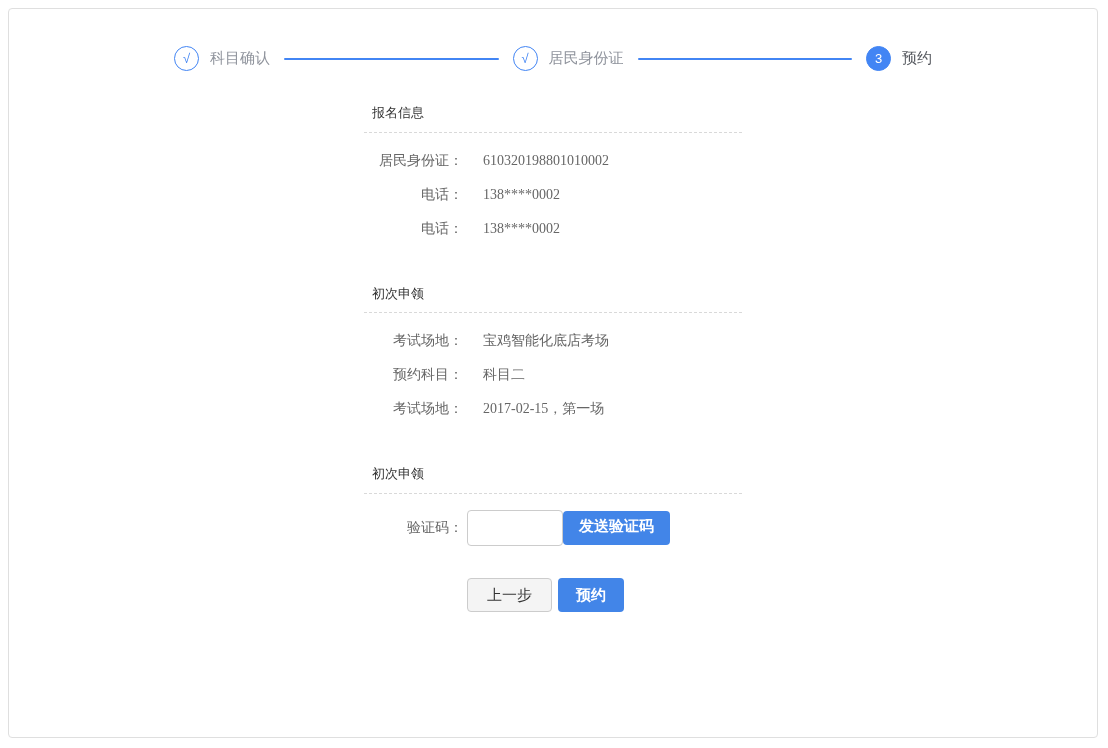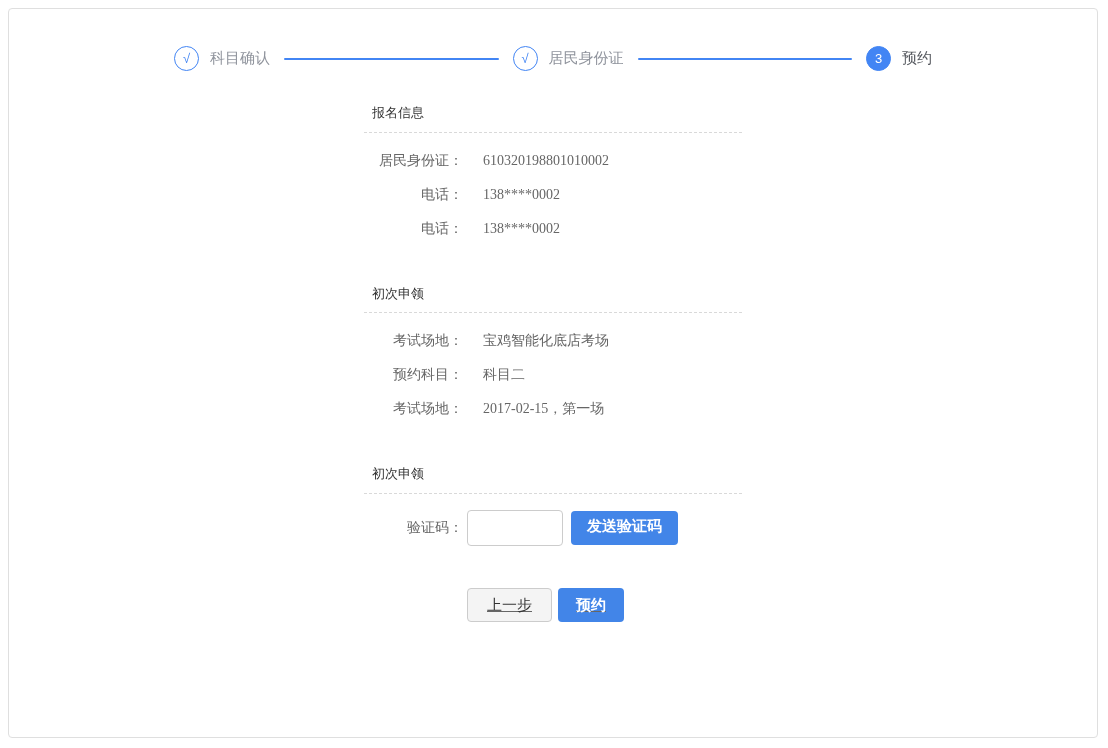"发送验证码" .send-btn { margin-left: 8px -> none }
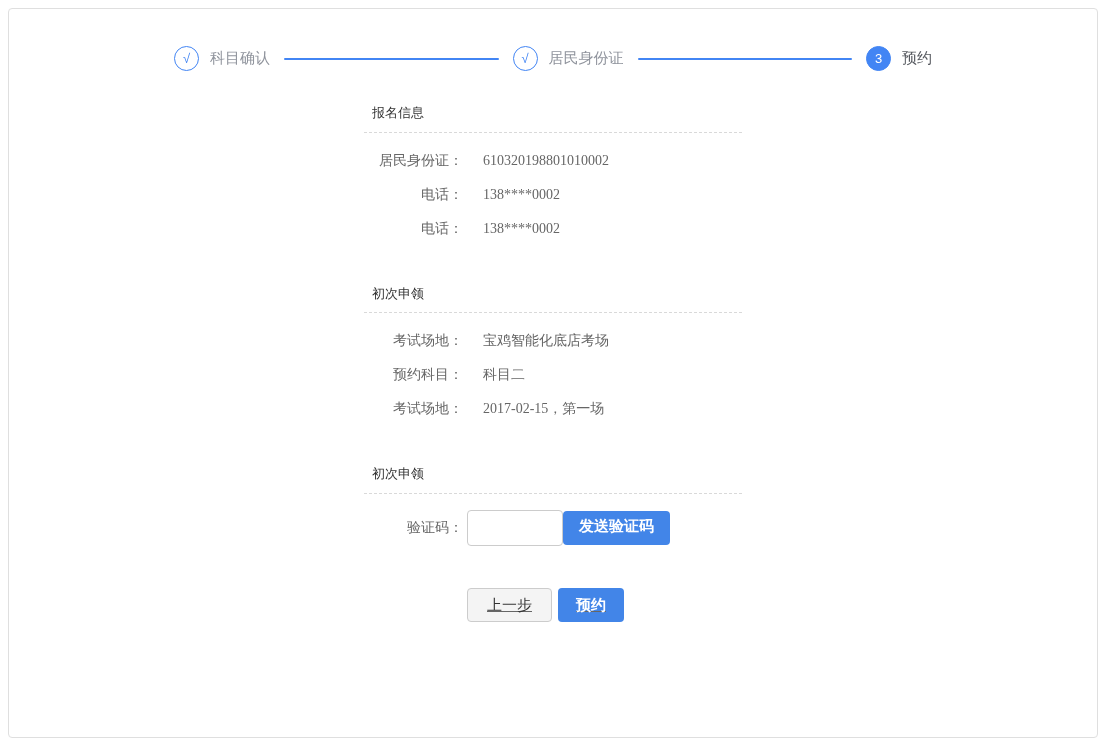"上一步" .actions { margin-top: 37px -> 27px; text-decoration: underline -> none }
